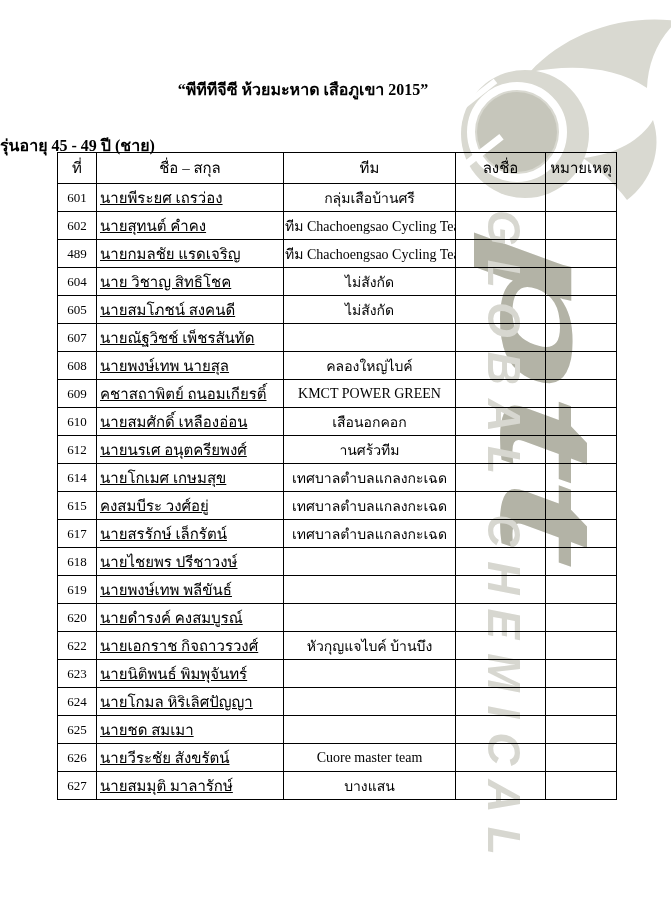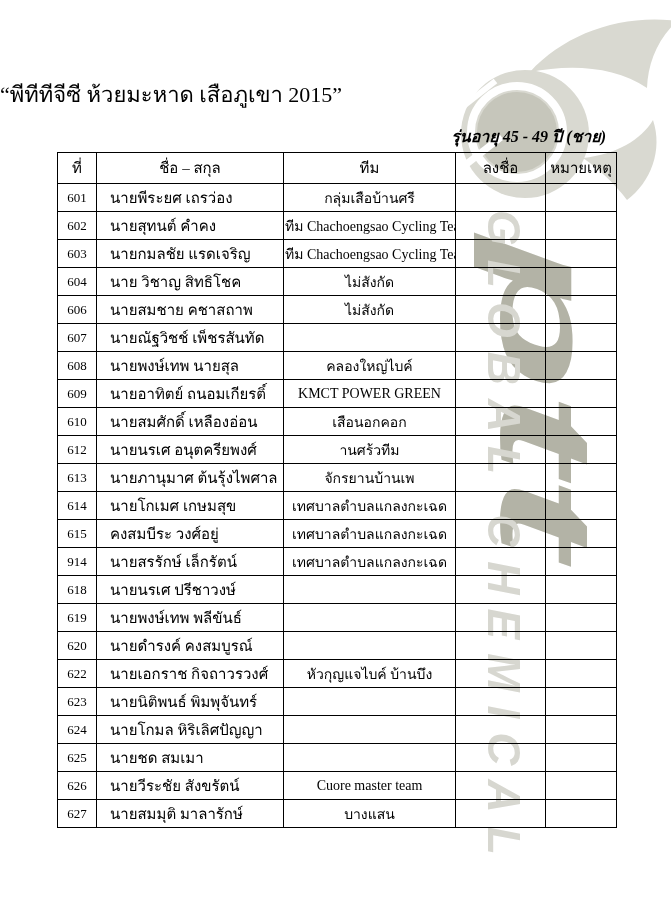"“พีทีทีจีซี ห้วยมะหาด เสือภูเขา 2015”" .doc-title { font-size: 22px -> 16px; font-weight: normal -> bold; text-align: none -> center }
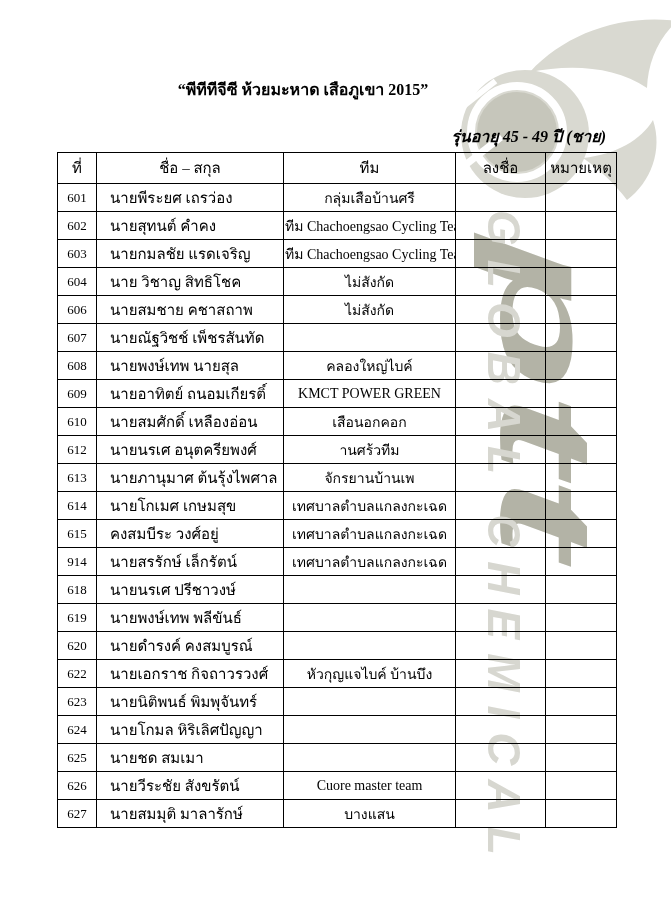"รุ่นอายุ 45 - 49 ปี" .doc-subtitle { font-style: italic -> none; text-align: right -> left; top: 124px -> 133px }
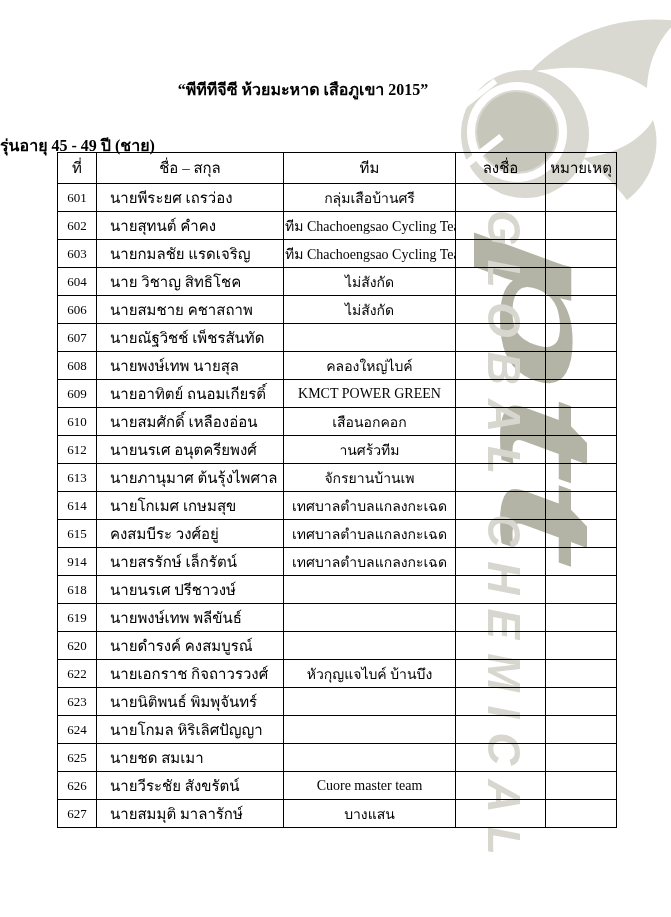"นายพีระยศ เถรว่อง" td.col-name { padding-left: 13px -> 3px; text-decoration: none -> underline }
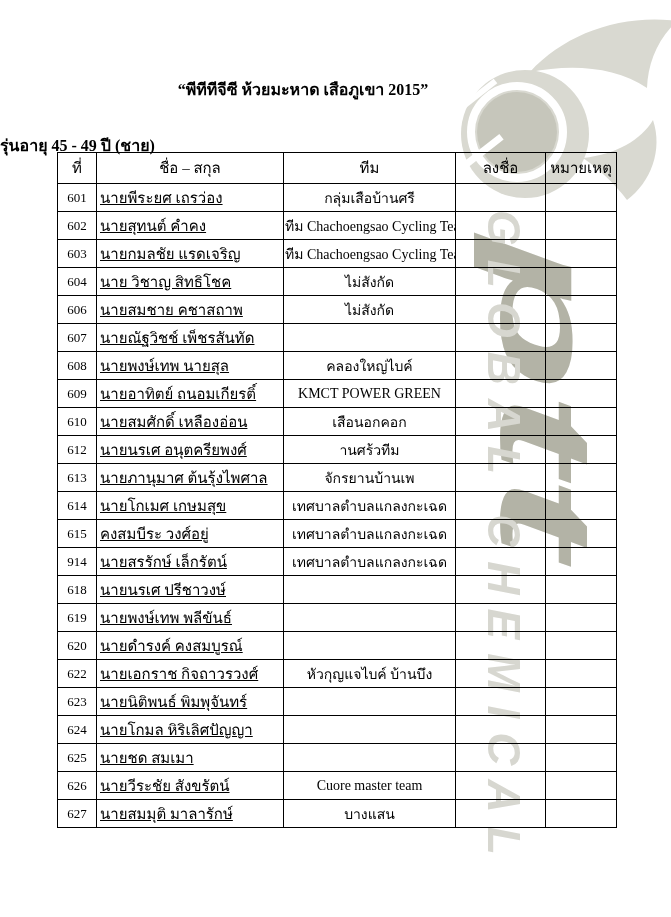"603" td.col-no { text: 603 -> 489 }
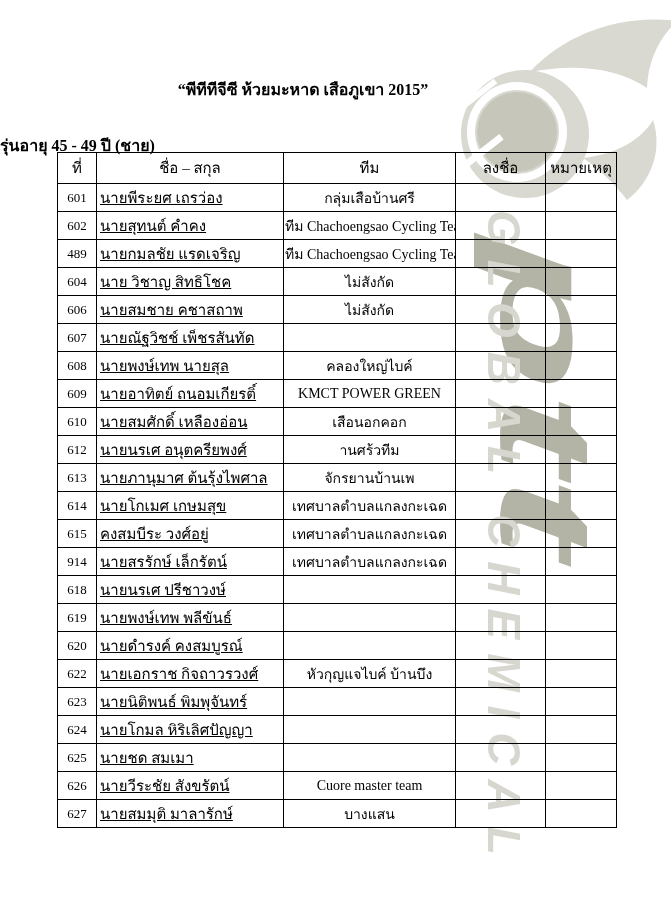"605" tr { html: none -> <tr> <td>605</td> <td>นายสมโภชน์ สงคนดี</td> <td>ไม่สังกัด</td> <td></td> <td></td> </tr> }
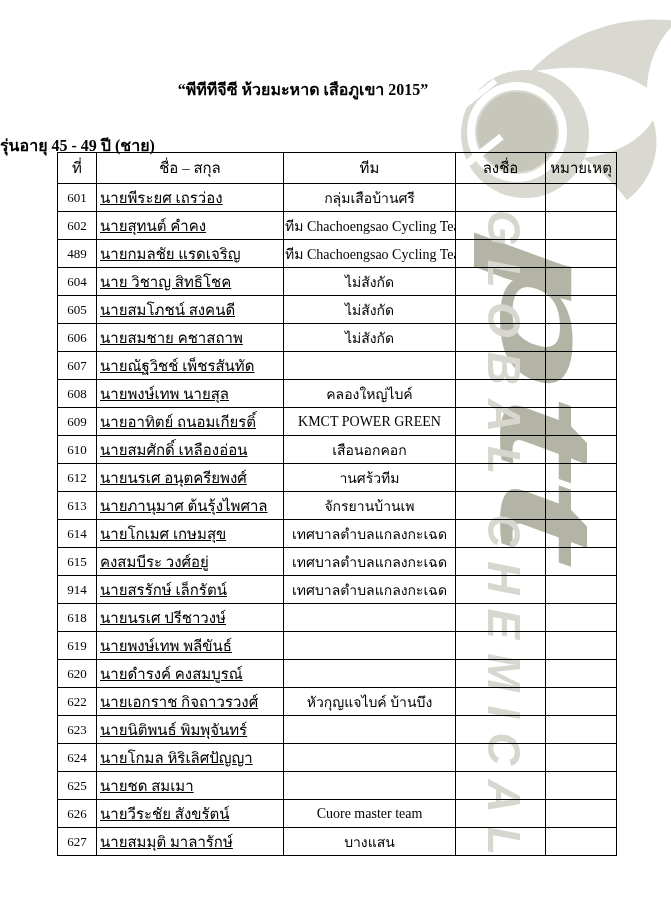"606" tr { html: <tr> <td>606</td> <td>นายสมชาย คชาสถาพ</td> <td>ไม่สังกัด</td> <td></td> <td></td> </tr> -> none }
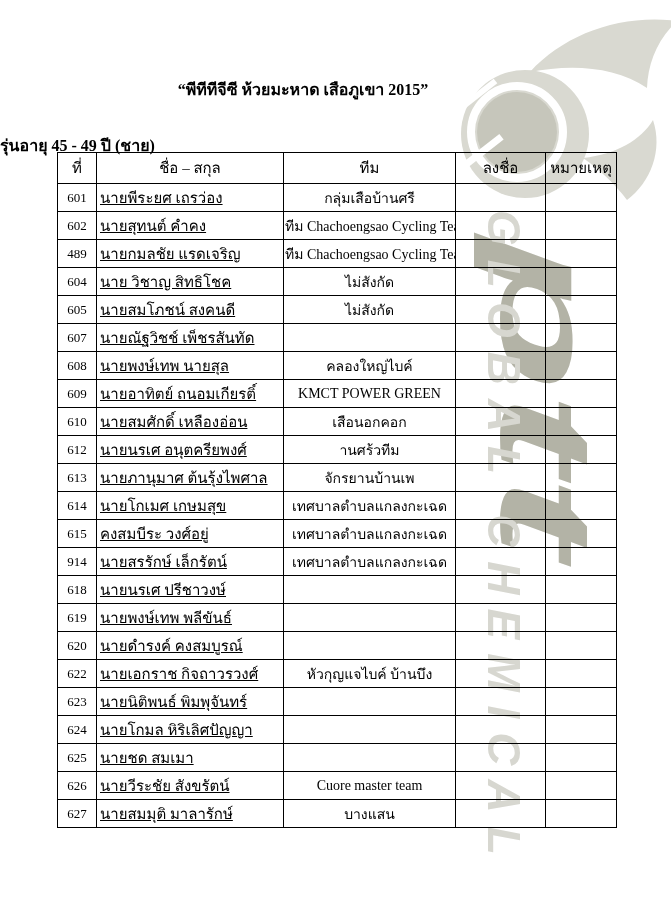"นายอาทิตย์ ถนอมเกียรติ์" td.col-name { text: นายอาทิตย์ -> คชาสถาพิตย์ }
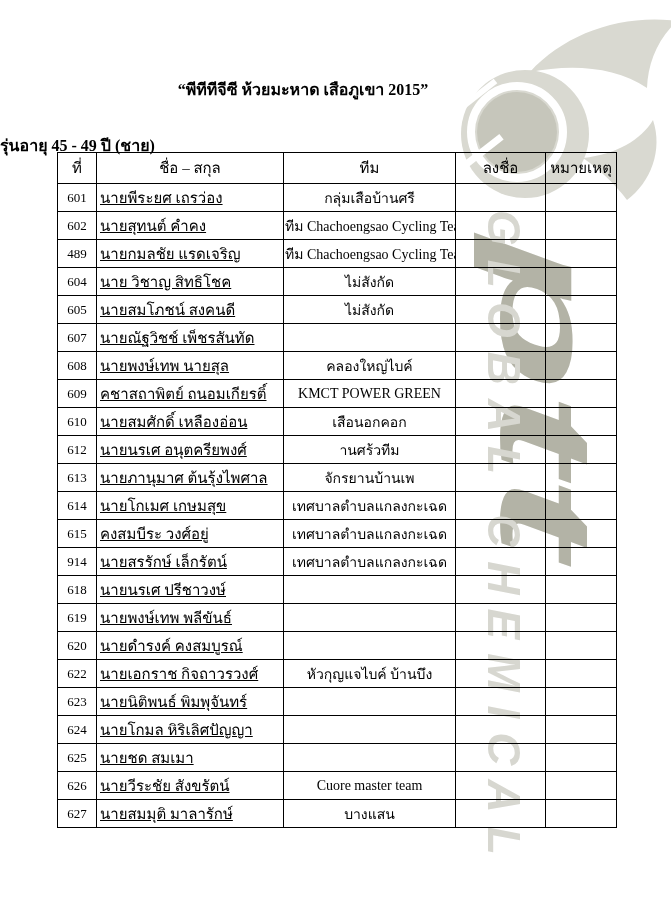"613" tr { html: <tr> <td>613</td> <td>นายภานุมาศ ต้นรุ้งไพศาล</td> <td>จักรยานบ้านเพ</td> <td></td> <td></td> </tr> -> none }
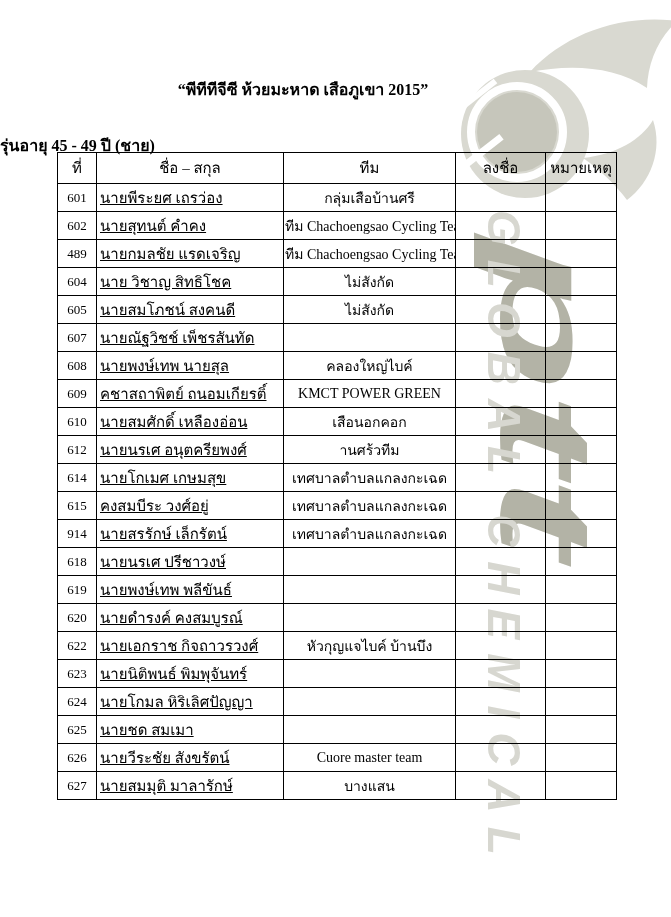"914" td.col-no { text: 914 -> 617 }
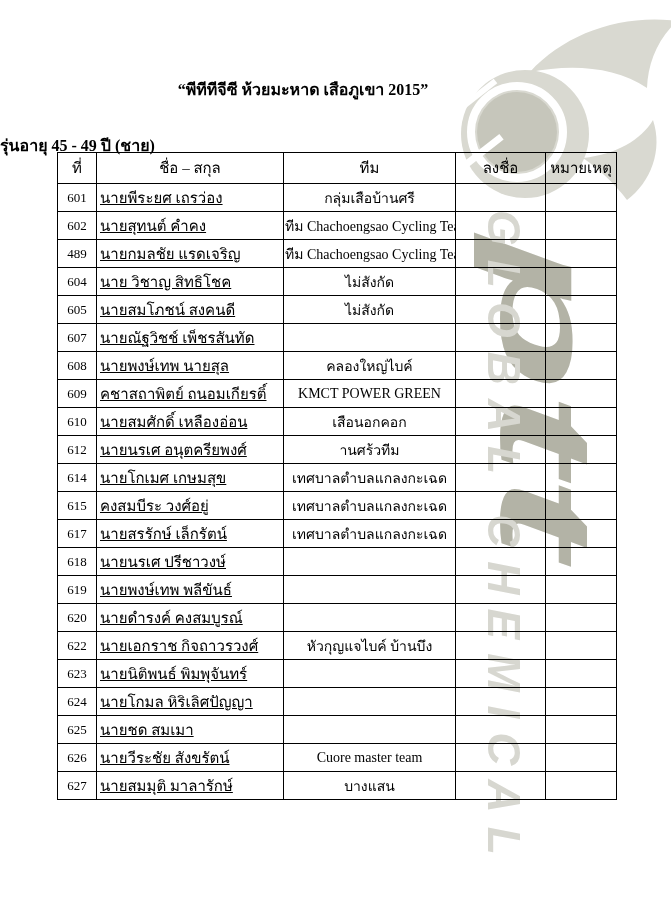"นายนรเศ ปรีชาวงษ์" td.col-name { text: นายนรเศ -> นายไชยพร }
